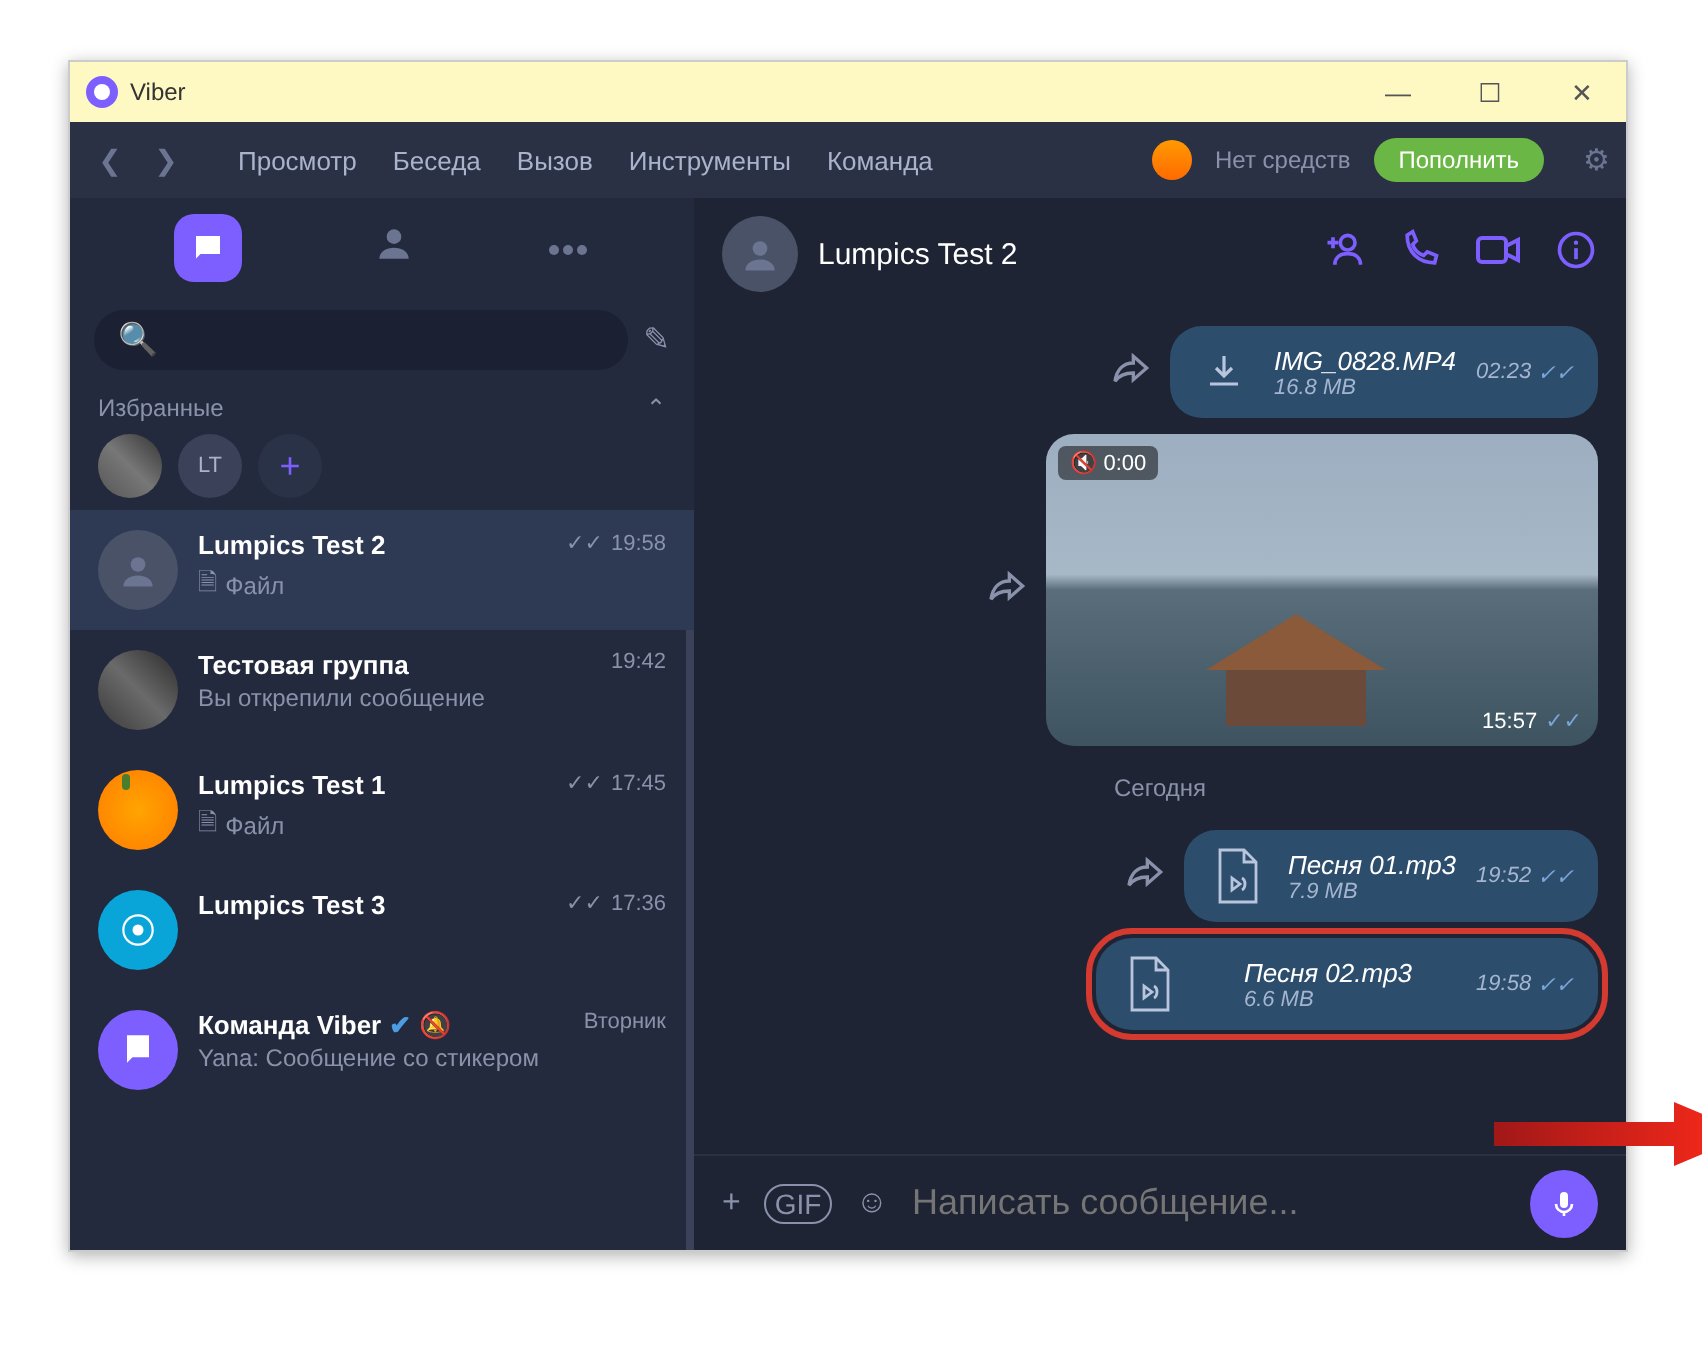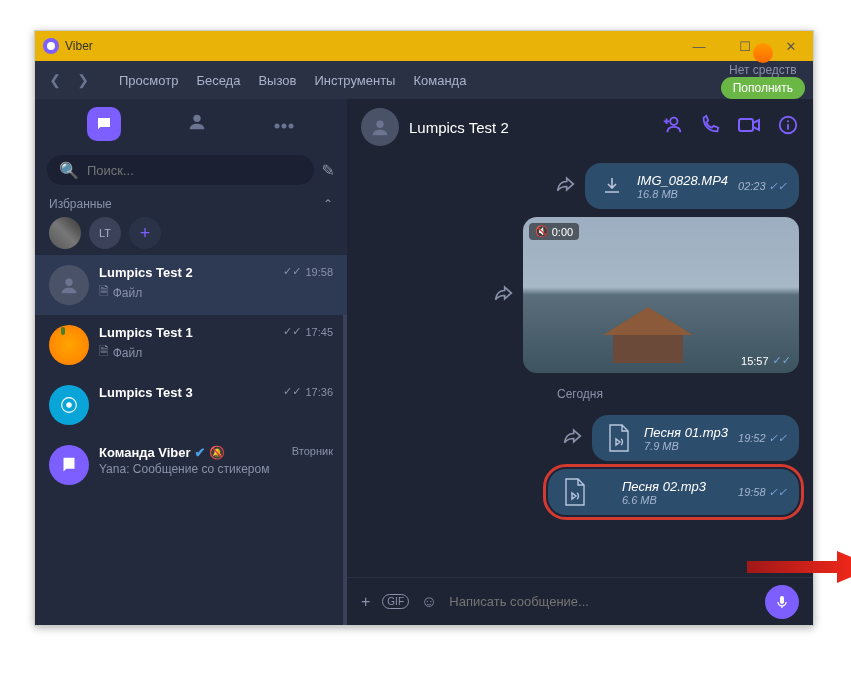"Viber" .titlebar { background: #eab308 -> #fef9c3 }
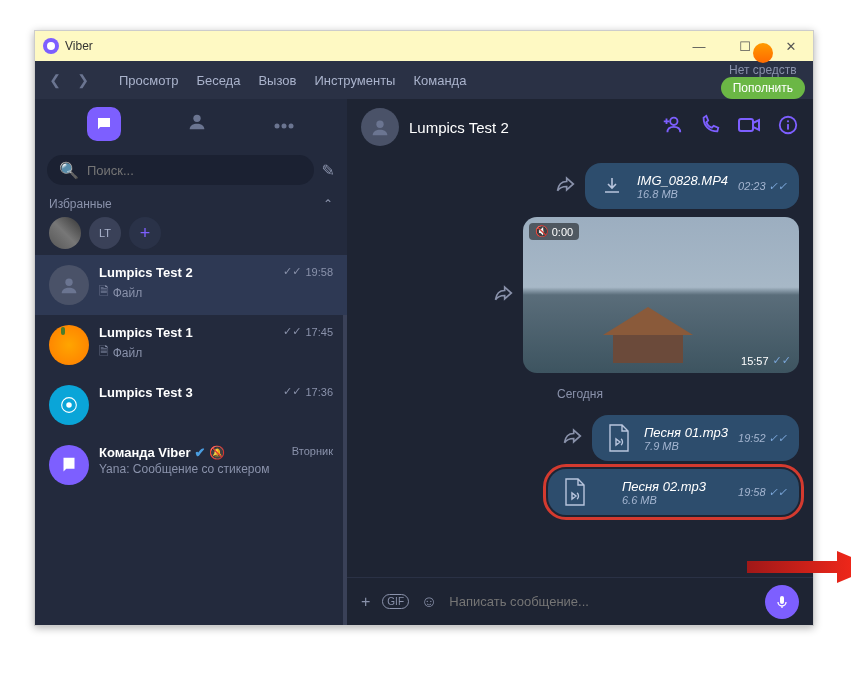"Нет средств" .balance-area { flex-direction: column -> none; gap: 0 -> 12px }
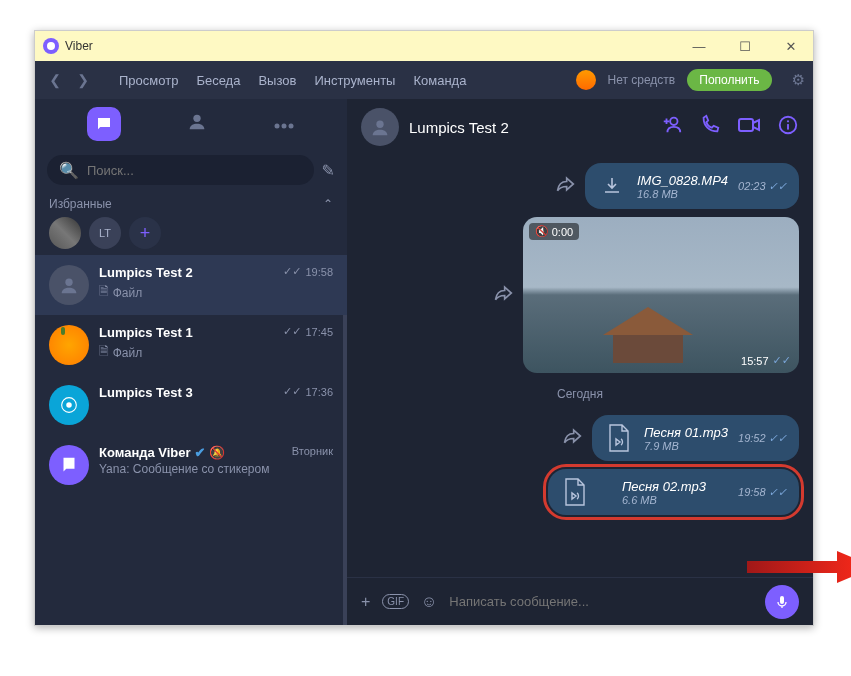"Поиск..." input { html: <input> -> none }
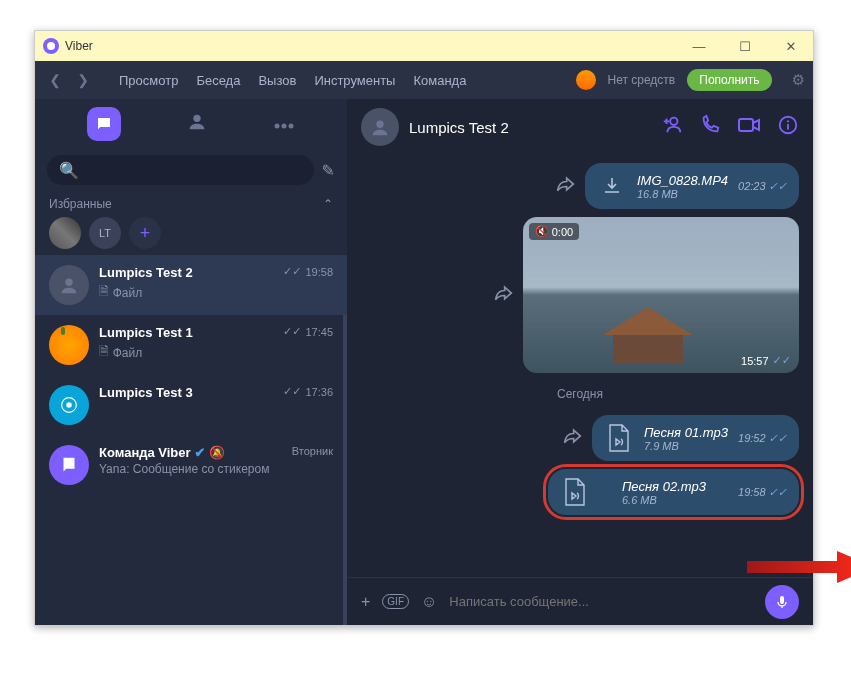"Тестовая группа" div.chat-item { html: none -> <div> <div></div> <div> <div>Тестовая группа</div> <div> <span>Вы открепили сообщение</span> </div> </div> <div> <span>19:42</span> </div> </div> }
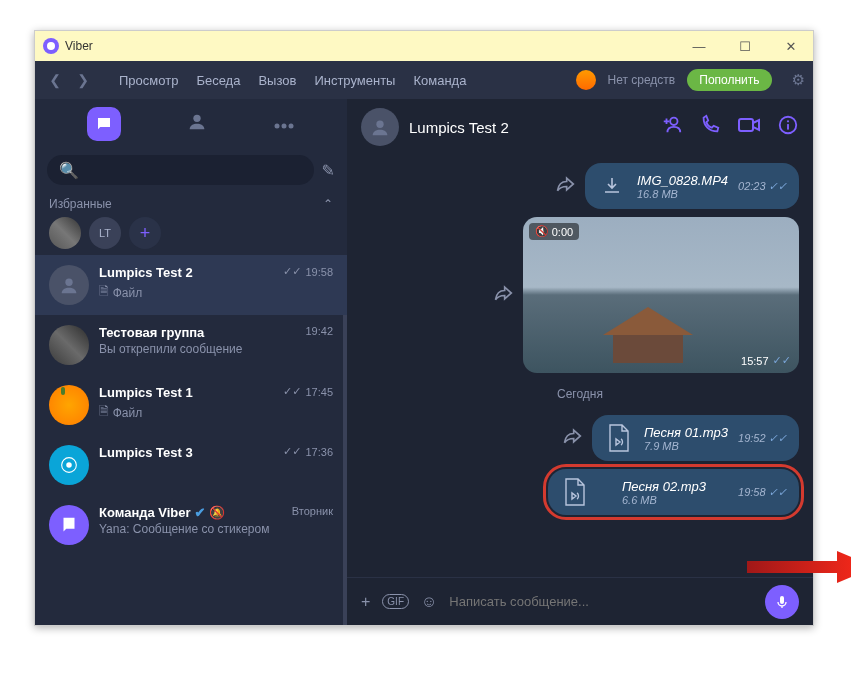"GIF" span.cbtn { font-size: 10px -> 14px }
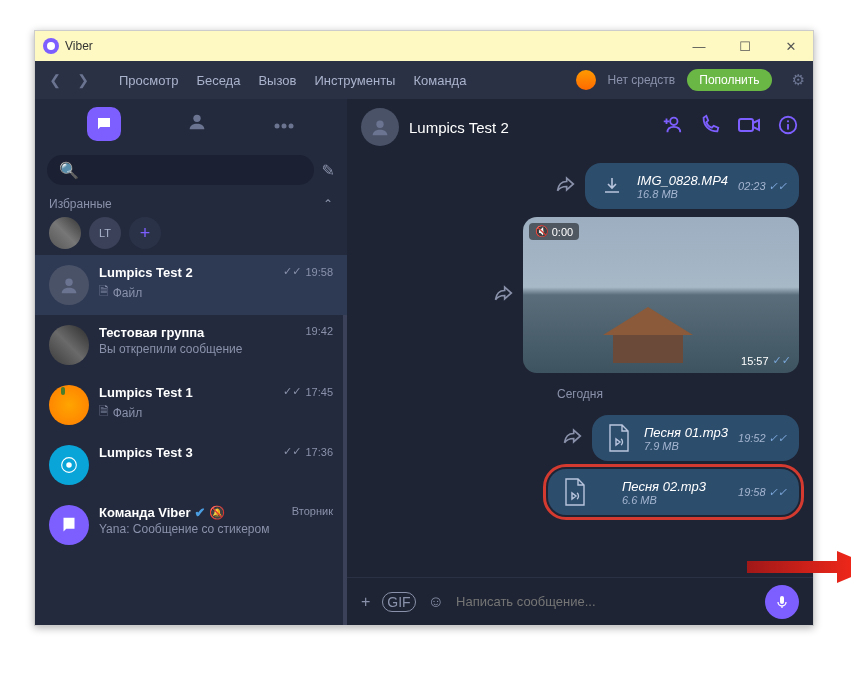"Написать сообщение..." .composer input { font-size: 13px -> 18px }
